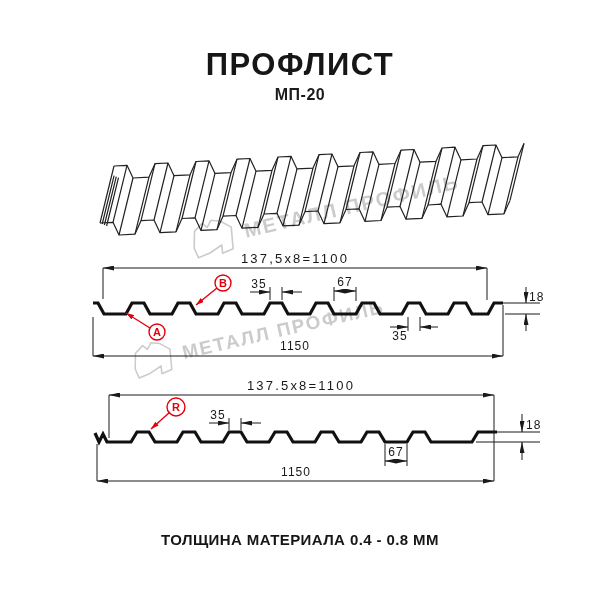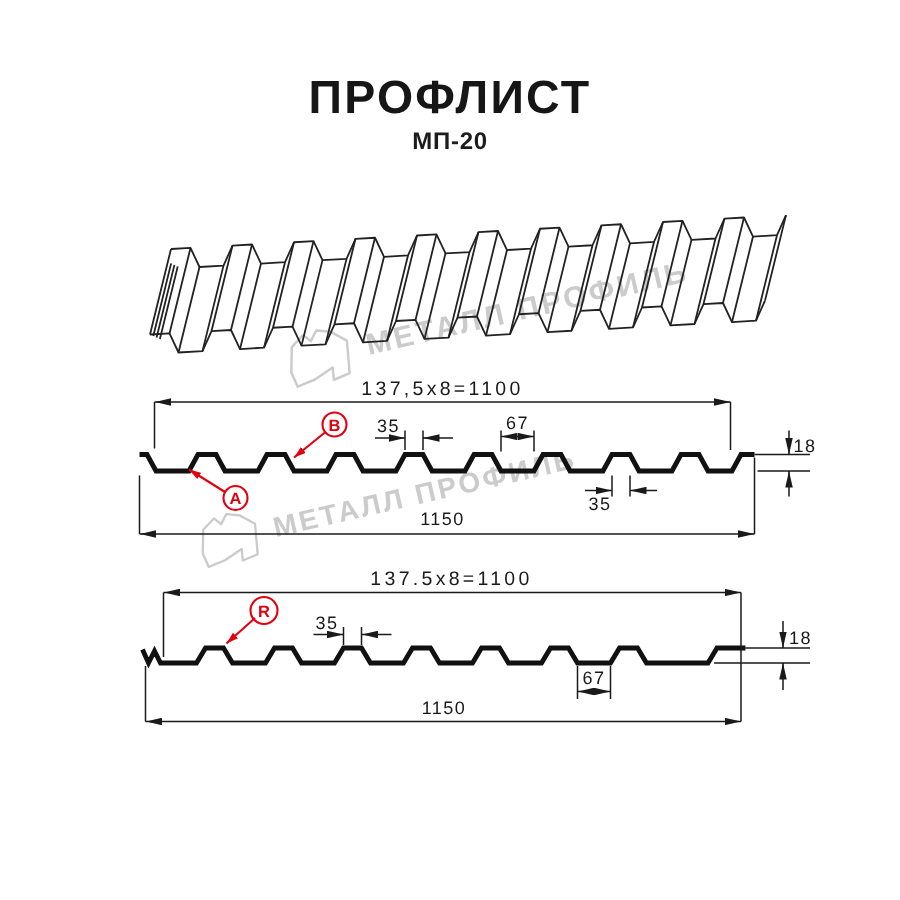"ТОЛЩИНА МАТЕРИАЛА 0.4 - 0.8" div.footer { html: none -> <div>ТОЛЩИНА МАТЕРИАЛА 0.4 - 0.8 ММ</div> }
